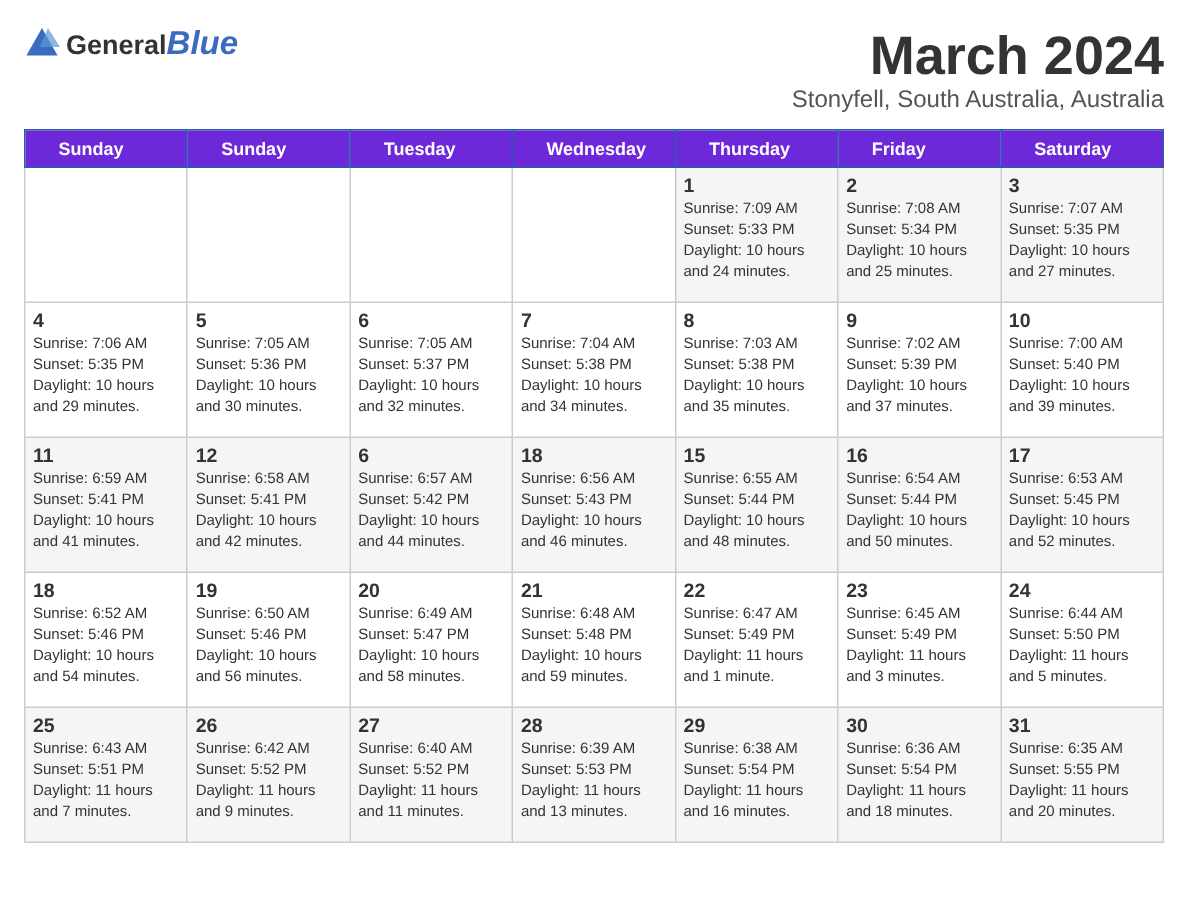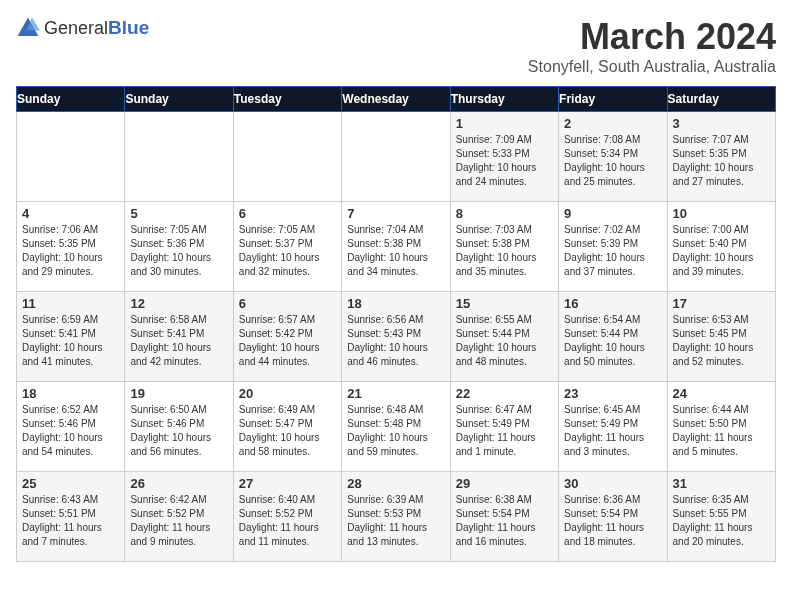"General" .logo-text-general { font-weight: normal -> bold }
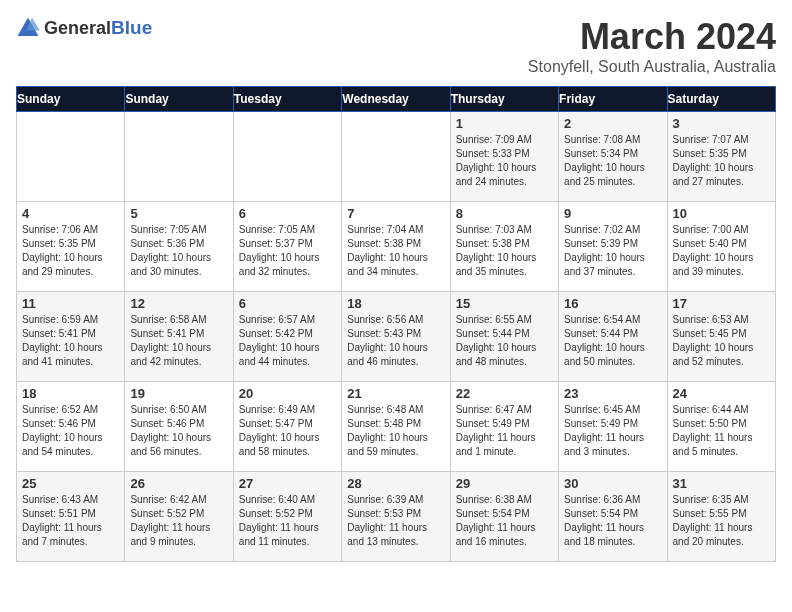"Blue" .logo-text-blue { font-size: 19px -> 22px; font-style: none -> italic }
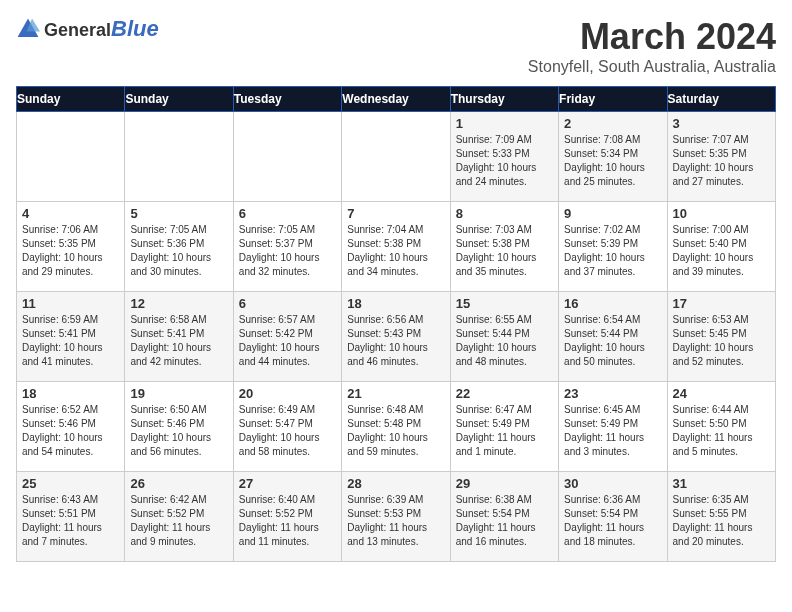"Sunday" thead th { background-color: #0f172a -> #6d28d9; padding: 5px 0 -> 5px 22px }
